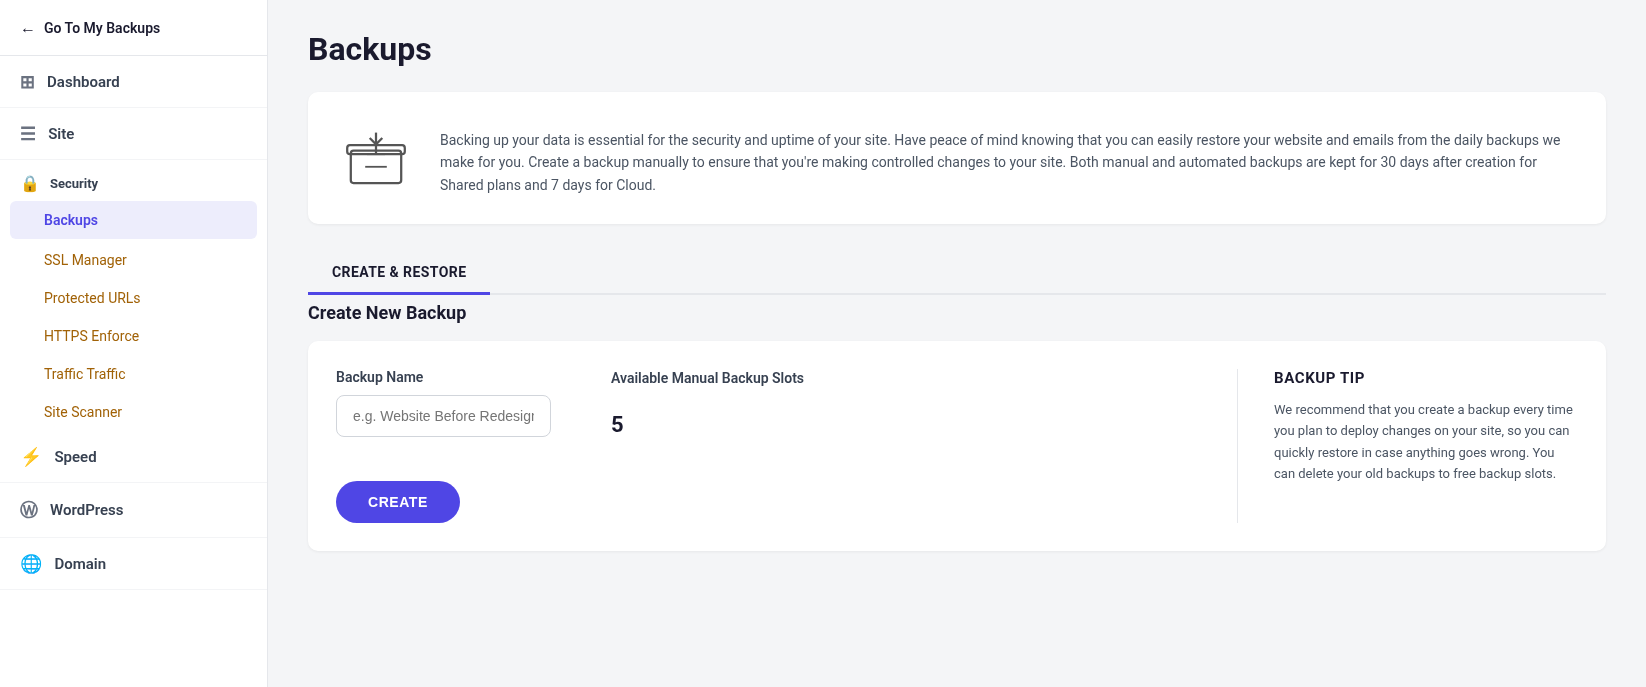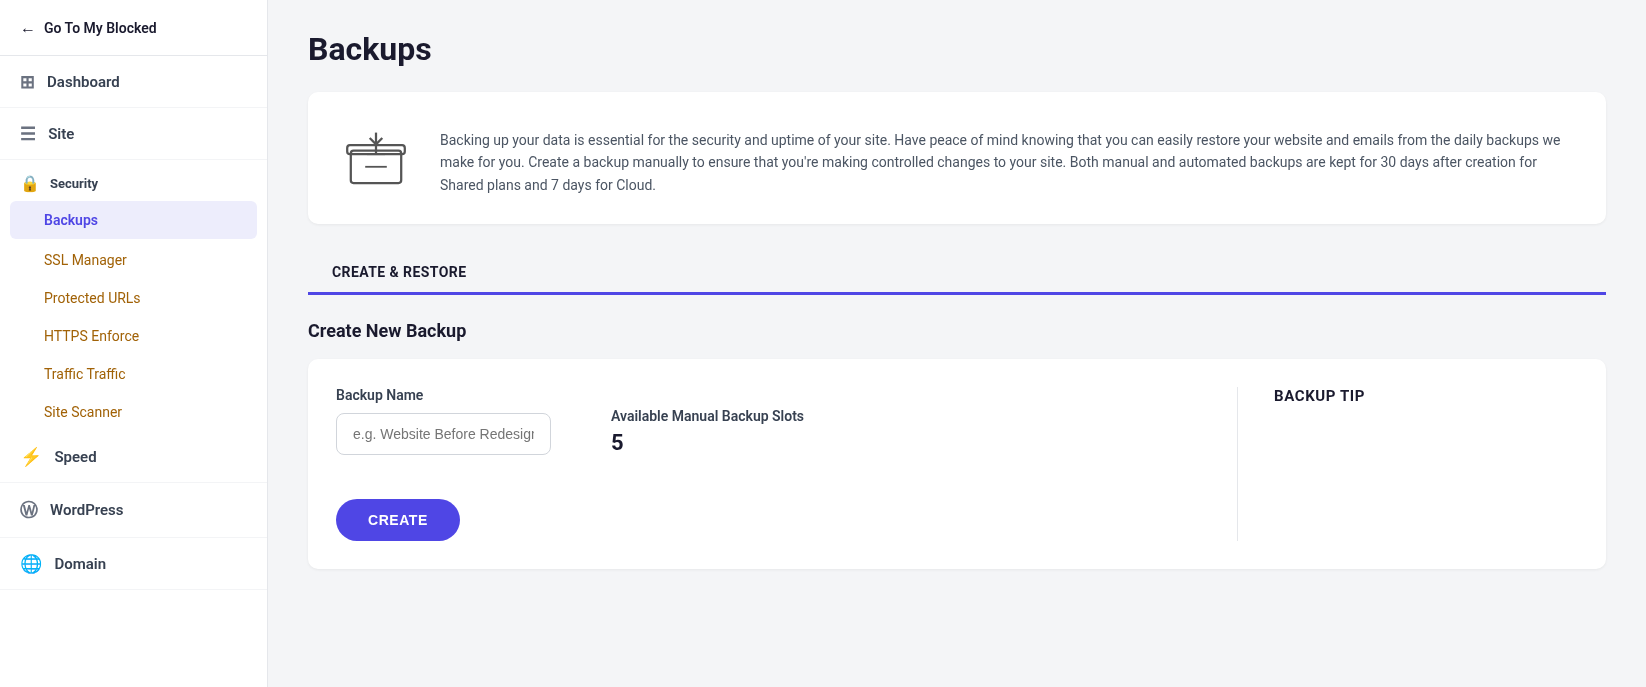"Go To My Blocked" span { text: Blocked -> Backups }
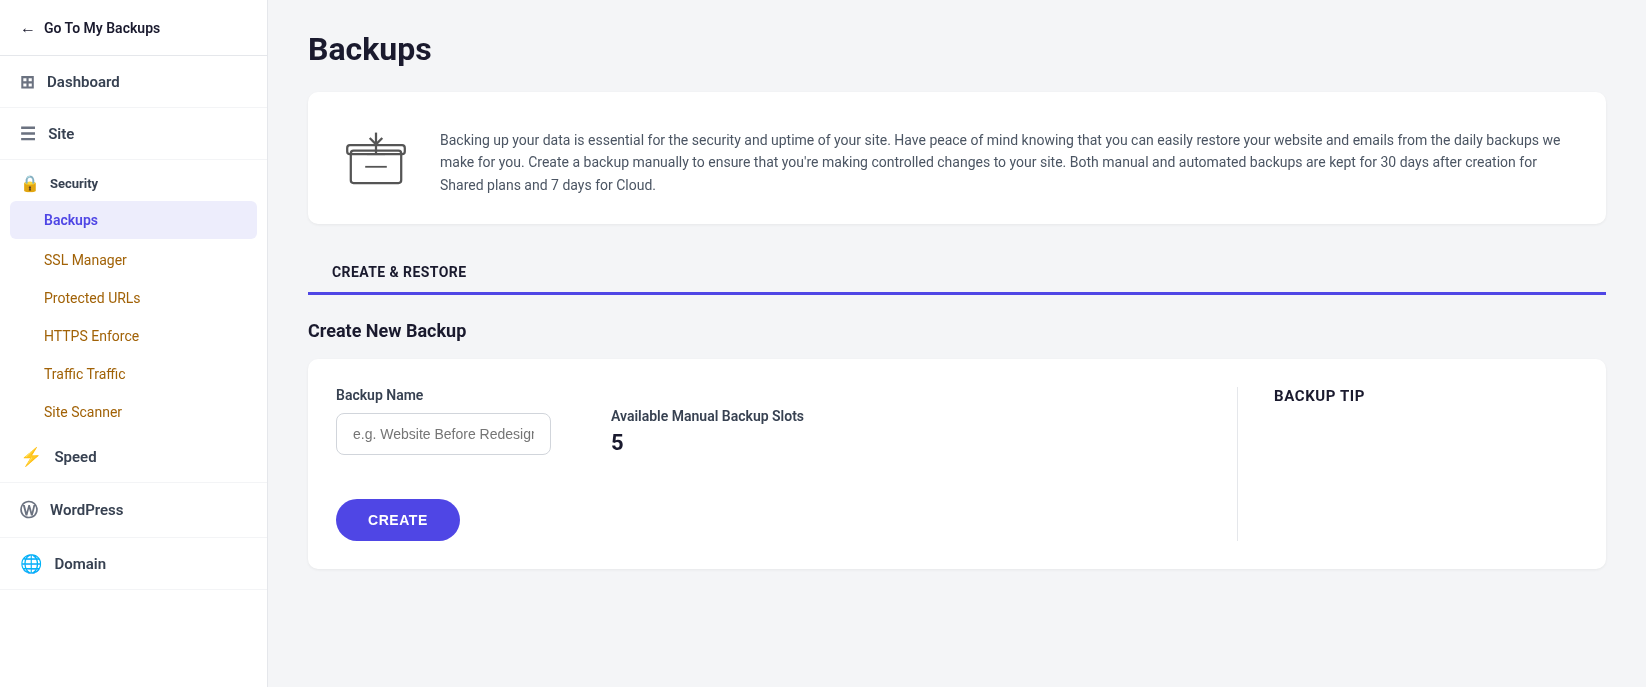"CREATE & RESTORE" .tabs { flex-direction: column -> none; margin-bottom: 25px -> 7px }
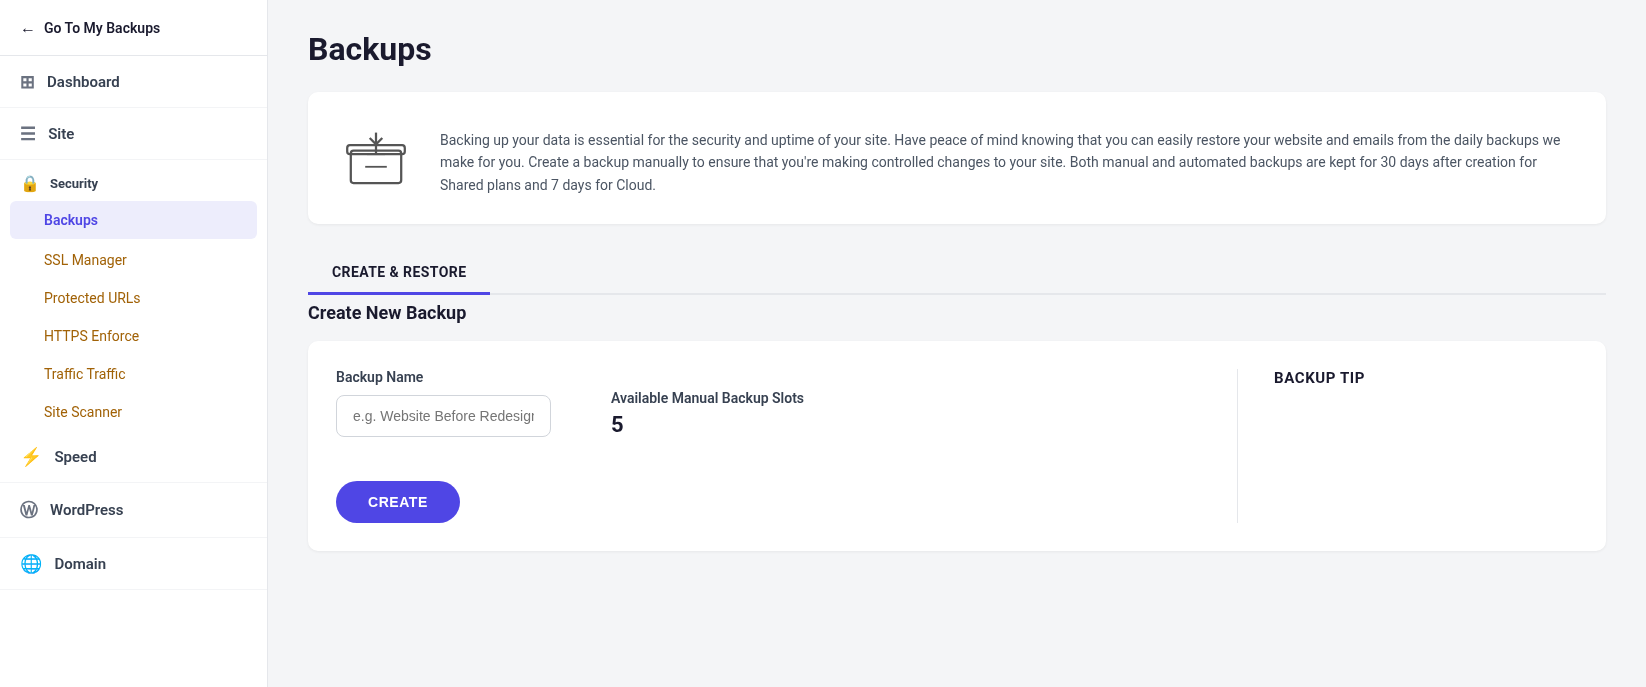"Available Manual Backup Slots" .slots-label { margin-bottom: 6px -> 26px }
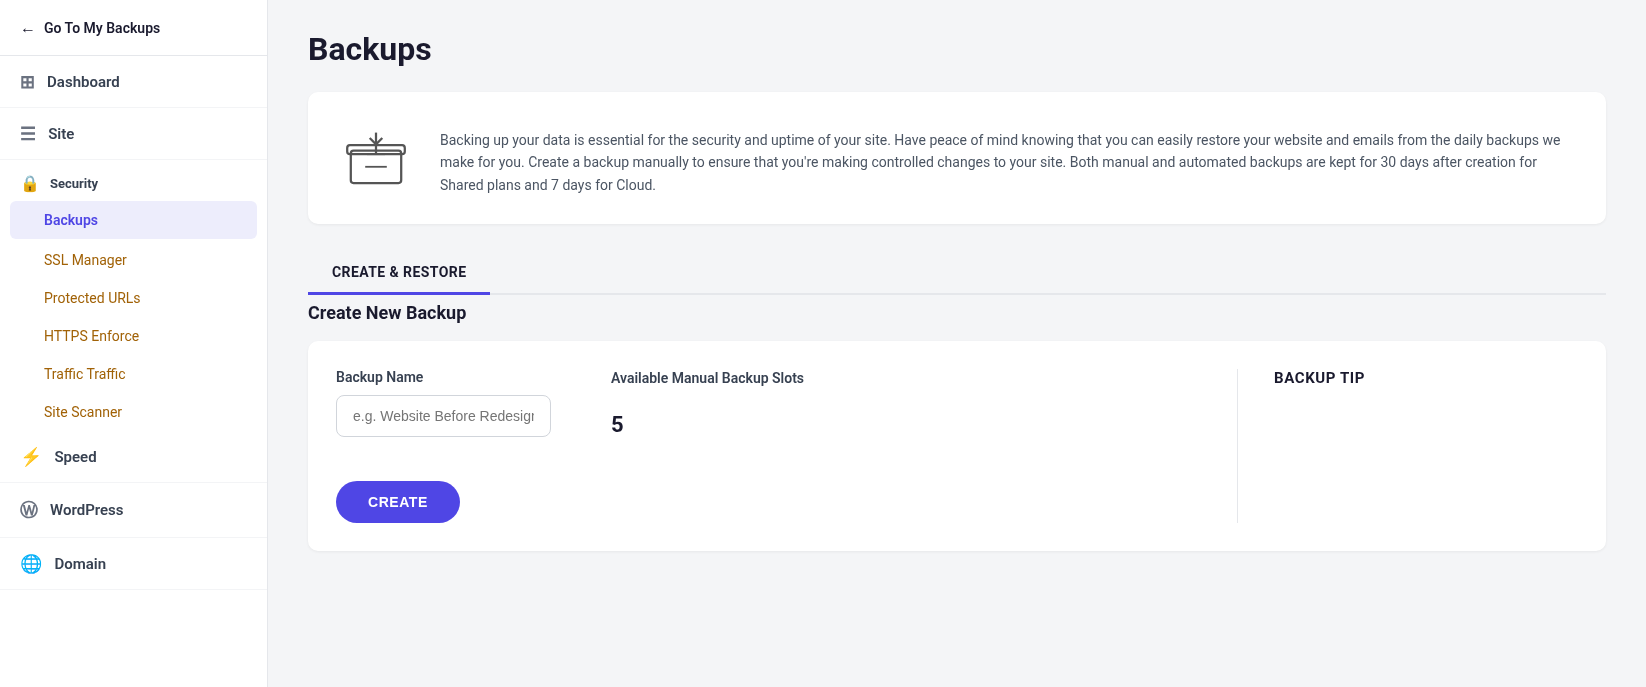"We recommend that you create" div.tip-text { html: none -> <div>We recommend that you create a backup every time you plan to deploy changes on your site, so you can quickly restore in case anything goes wrong. You can delete your old backups to free backup slots.</div> }
